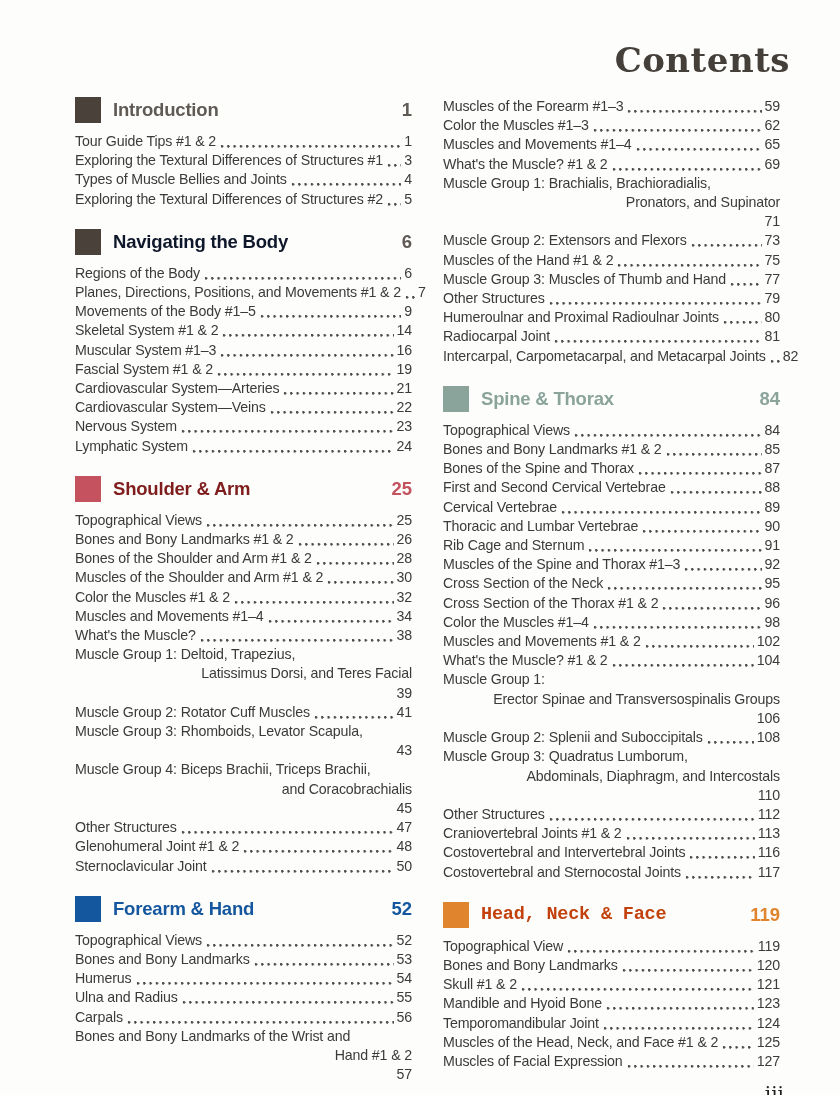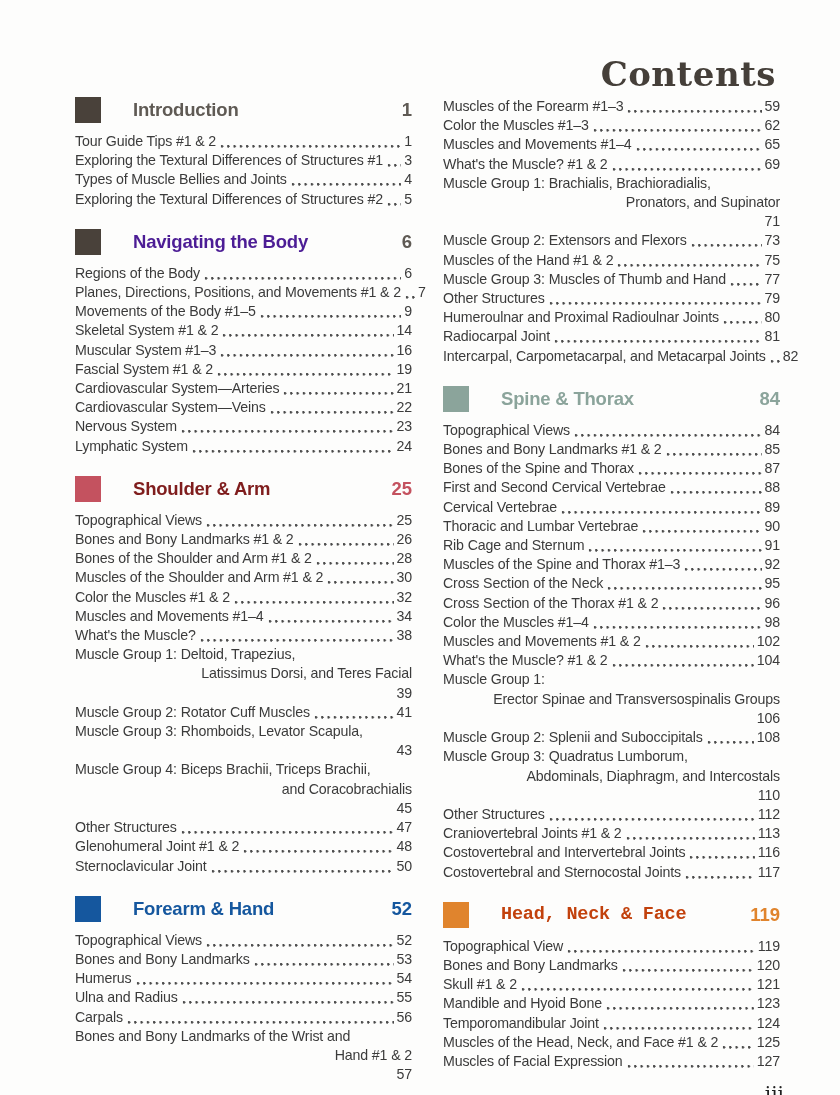"Contents" .title { margin: 14px -> 0 }
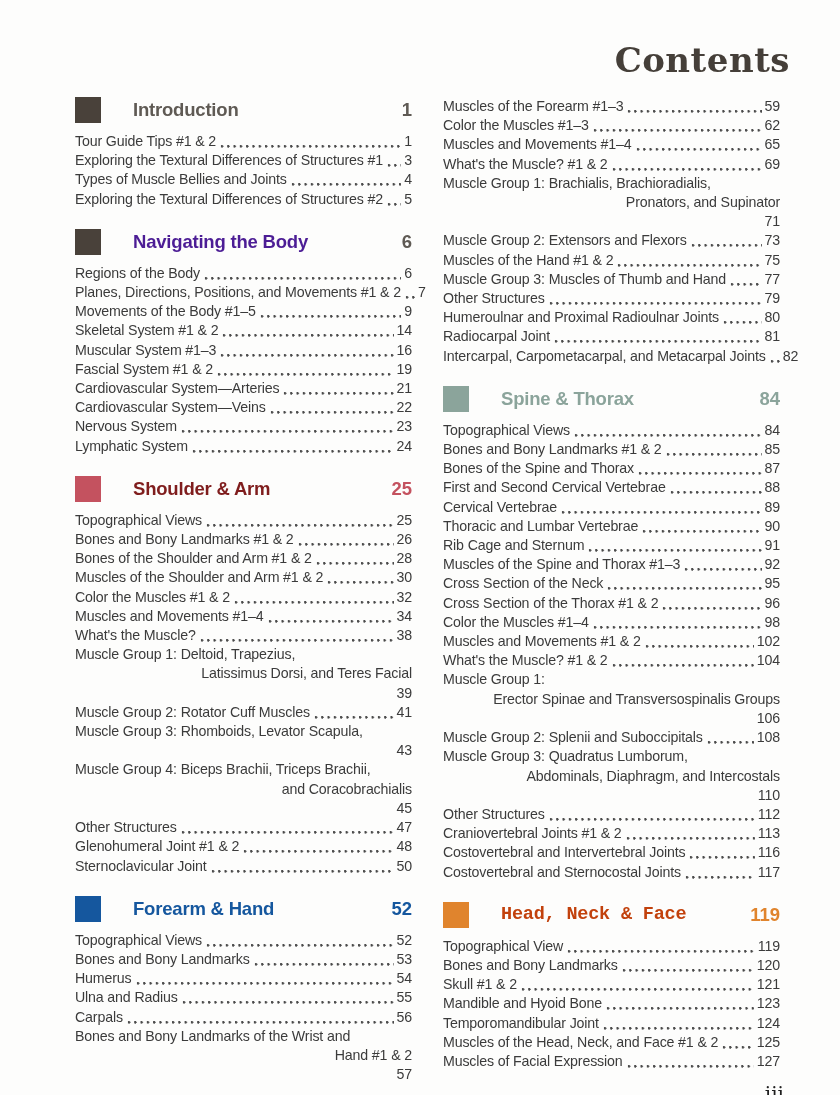"Introduction" .slabel { margin-left: 20px -> none }
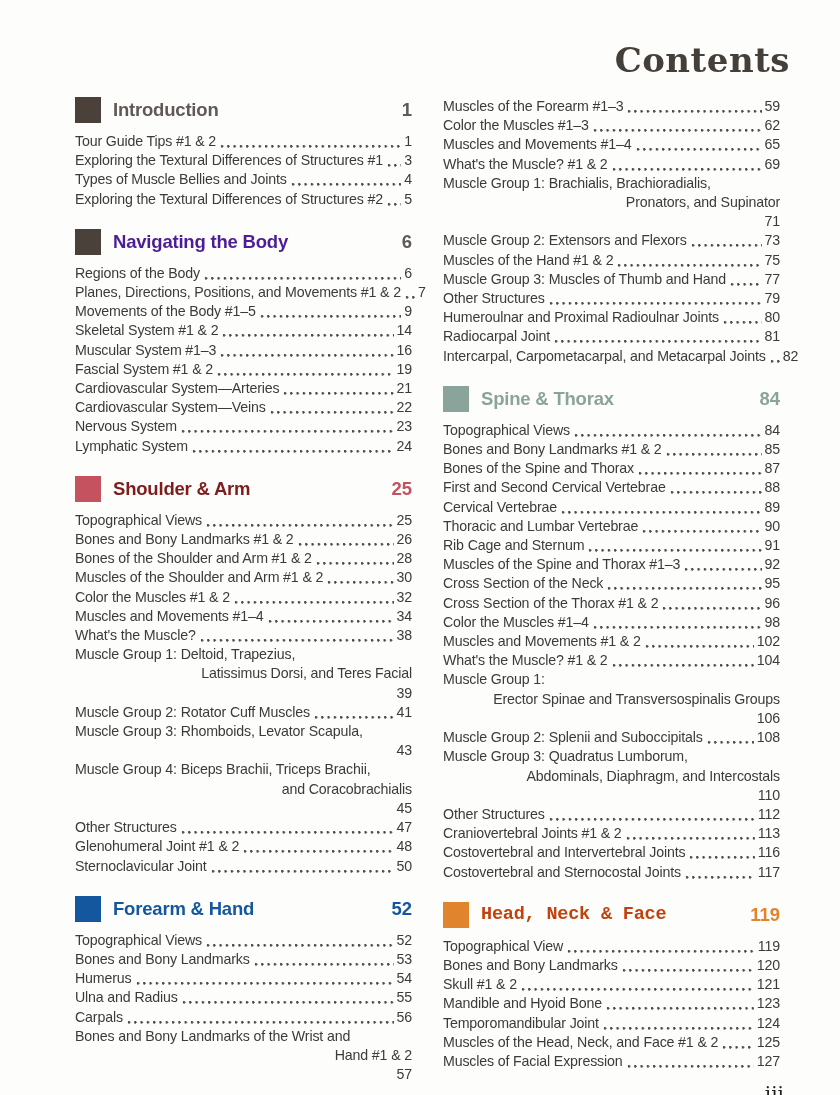"Navigating the Body" span.slabel { color: #4c1d95 -> #0f172a }
